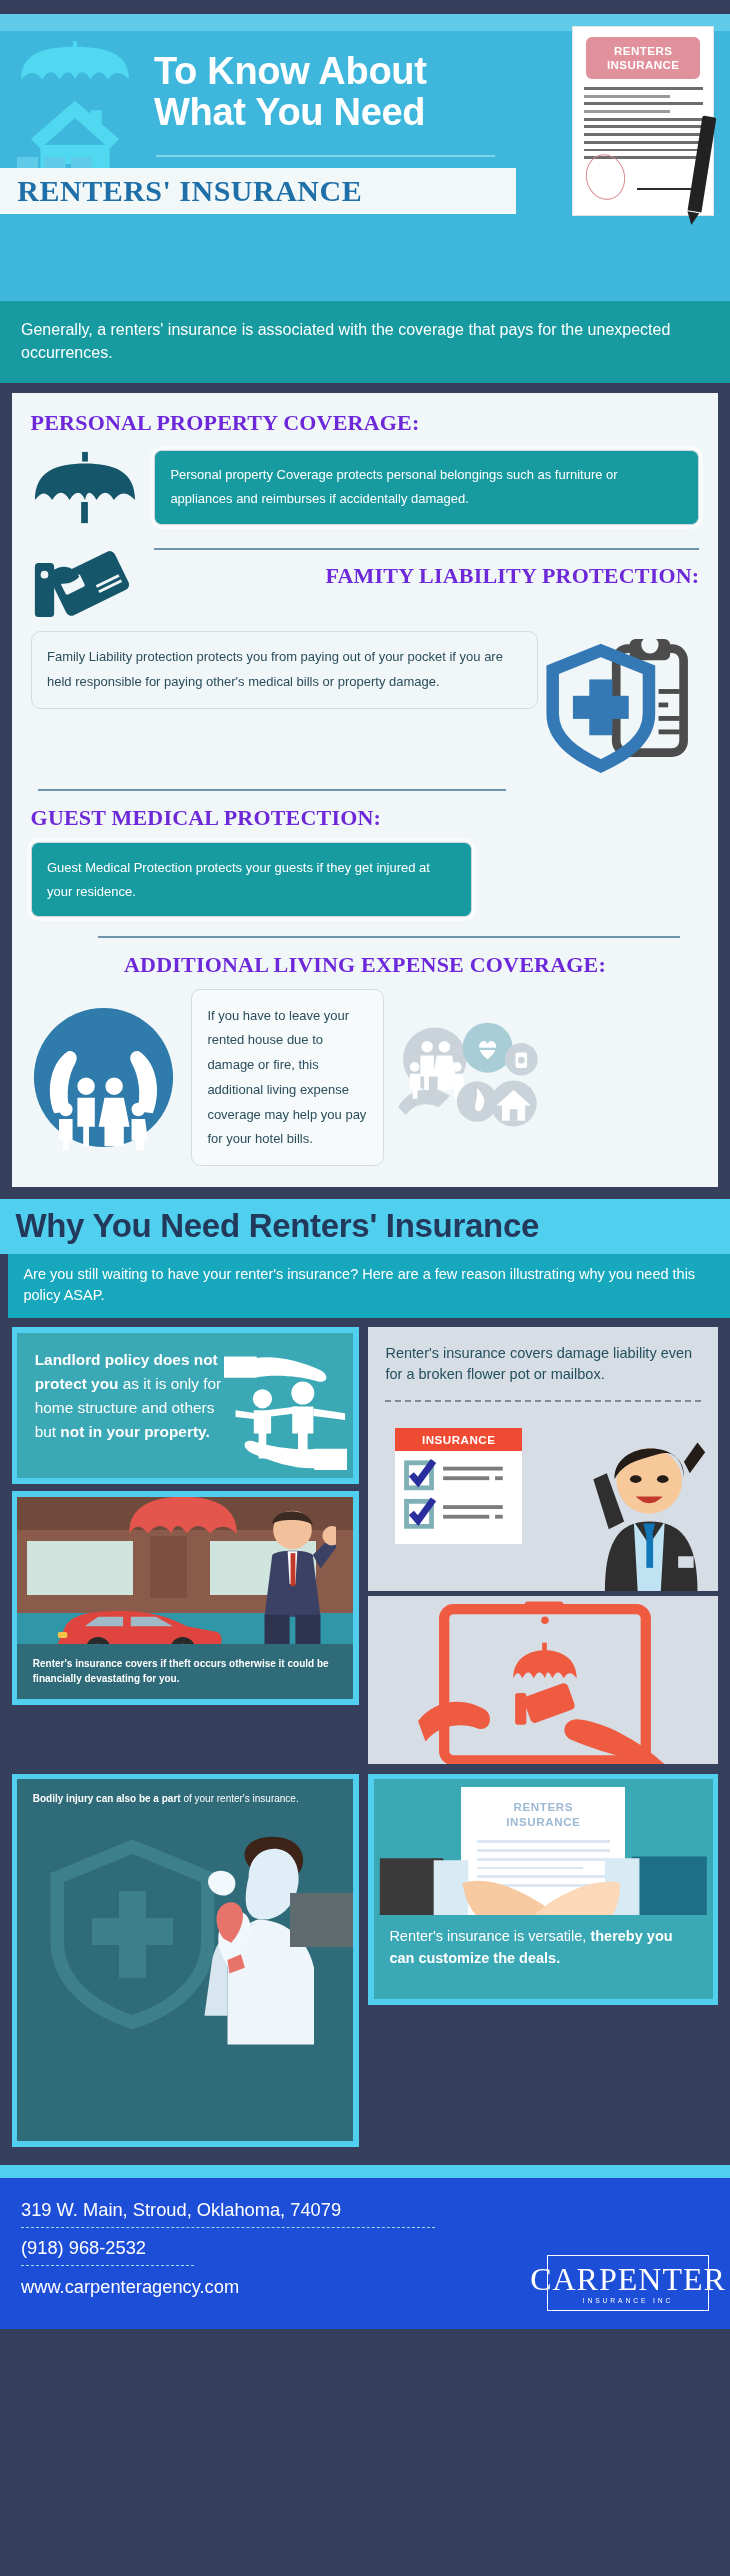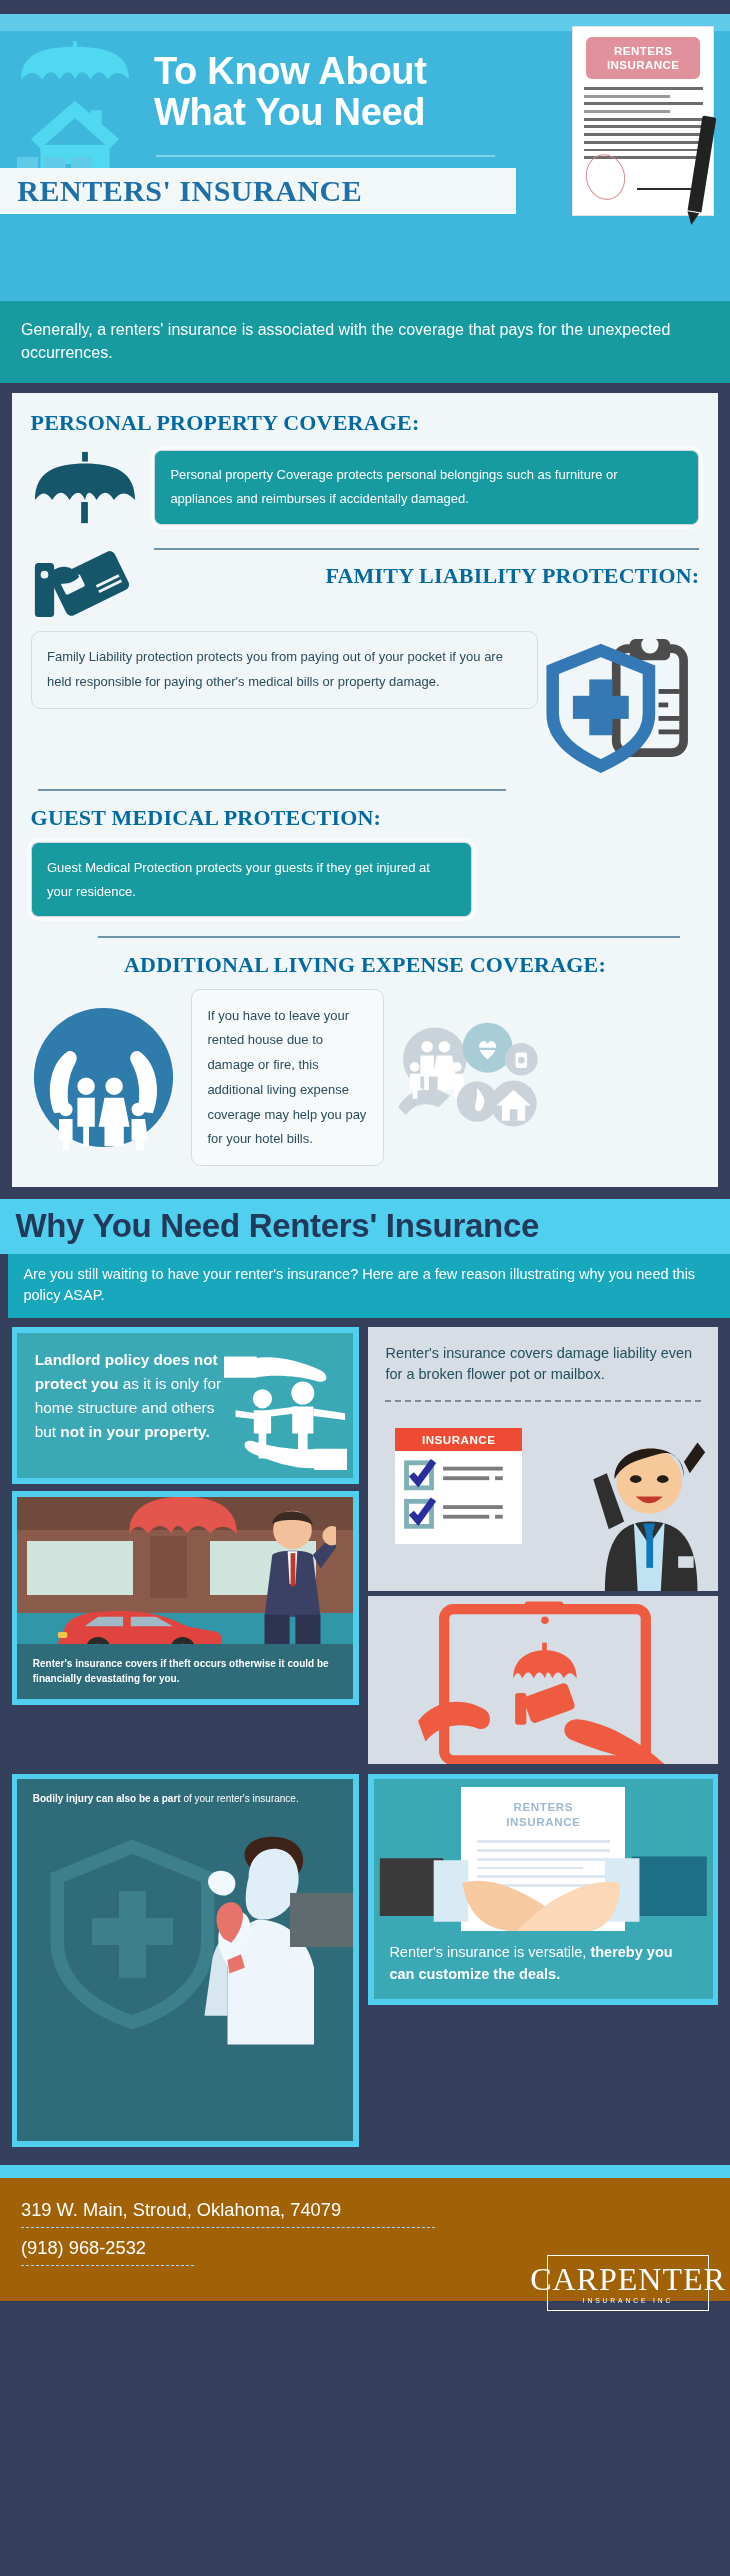"PERSONAL PROPERTY COVERAGE:" .sec-head { color: #0369a1 -> #6d28d9 }
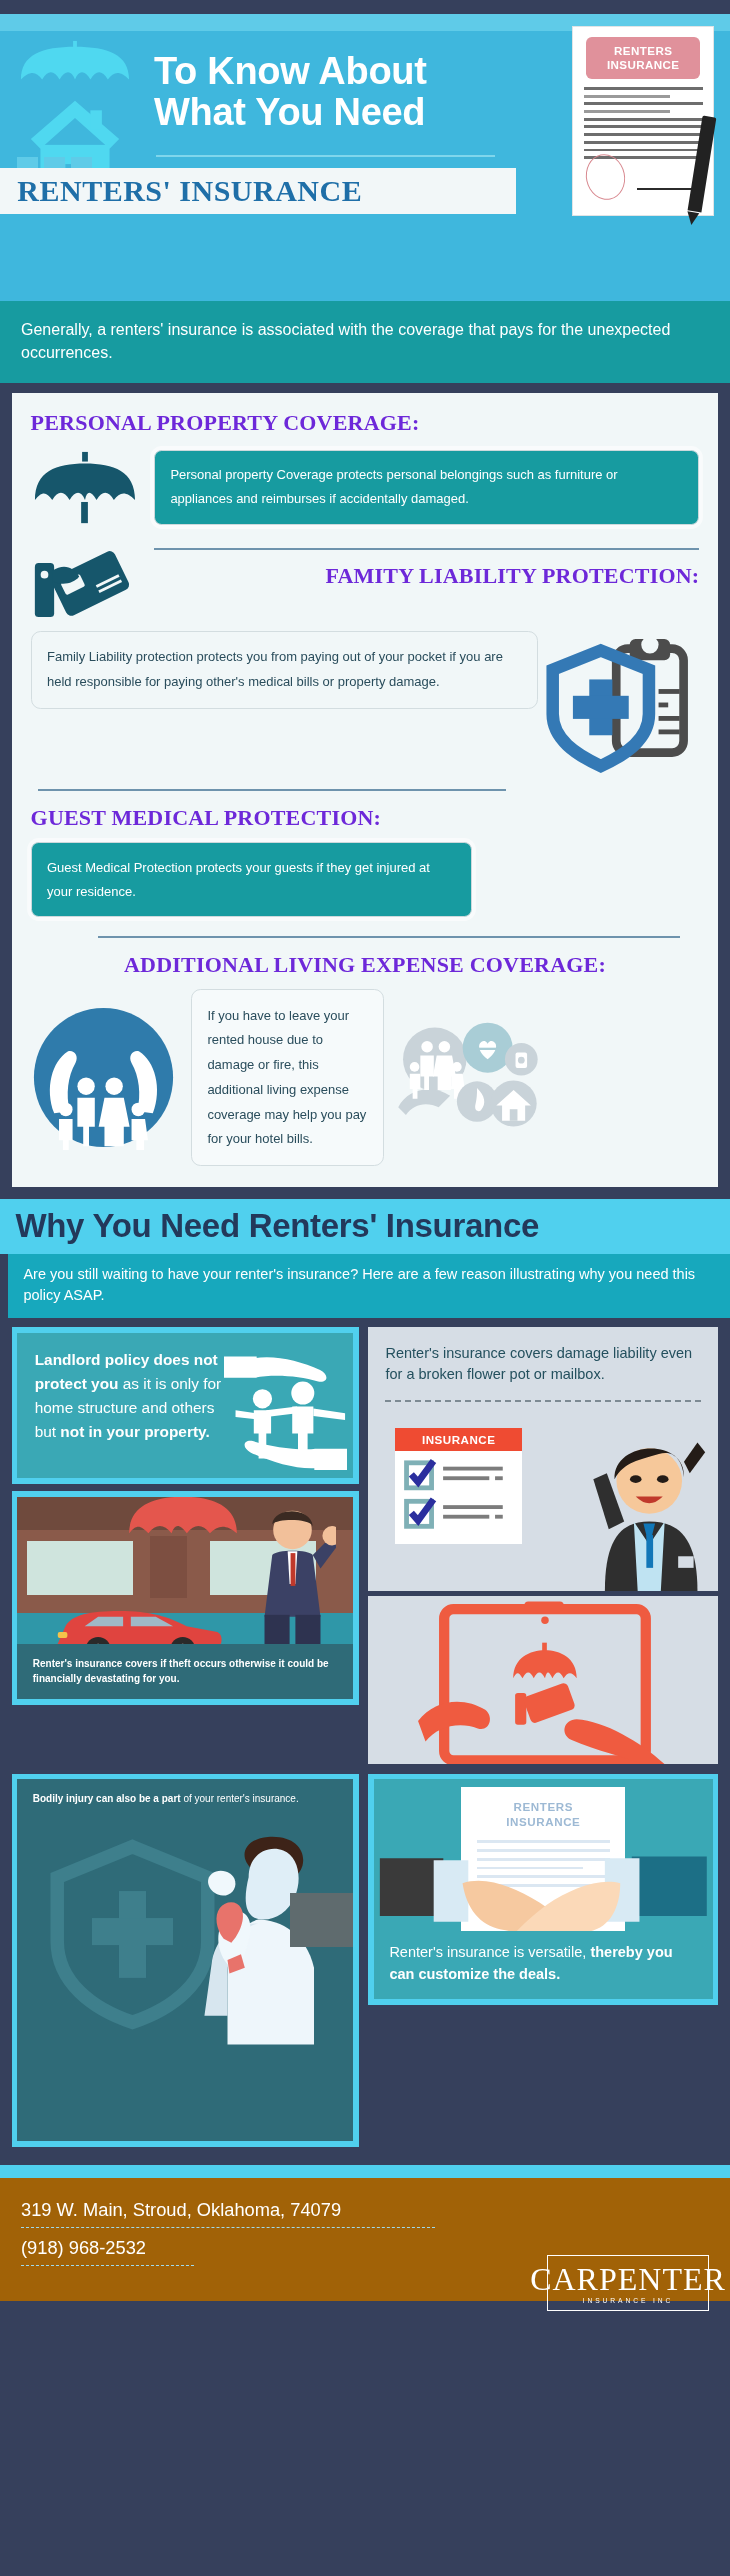"Renter's insurance is versatile, thereby" div.cap-teal { bottom: 0 -> 16px }
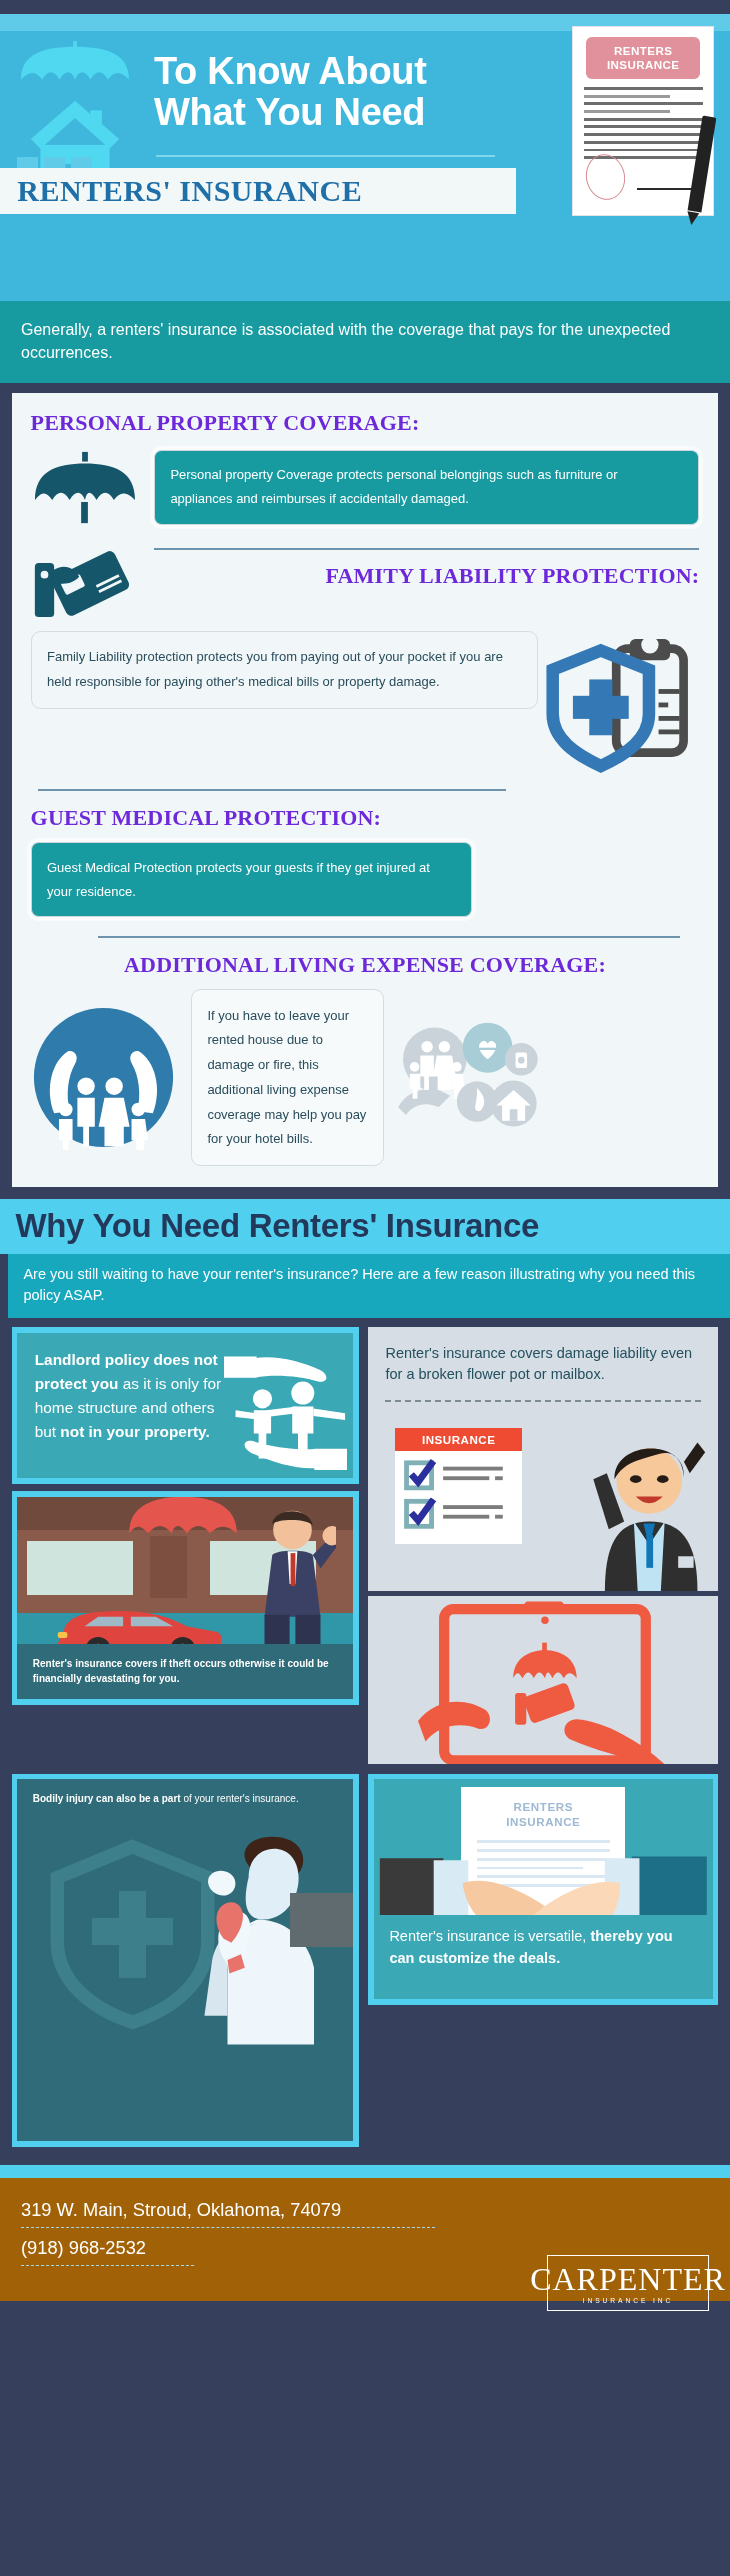"319 W. Main, Stroud, Oklahoma," .footer { background: #a16207 -> #1d4ed8 }
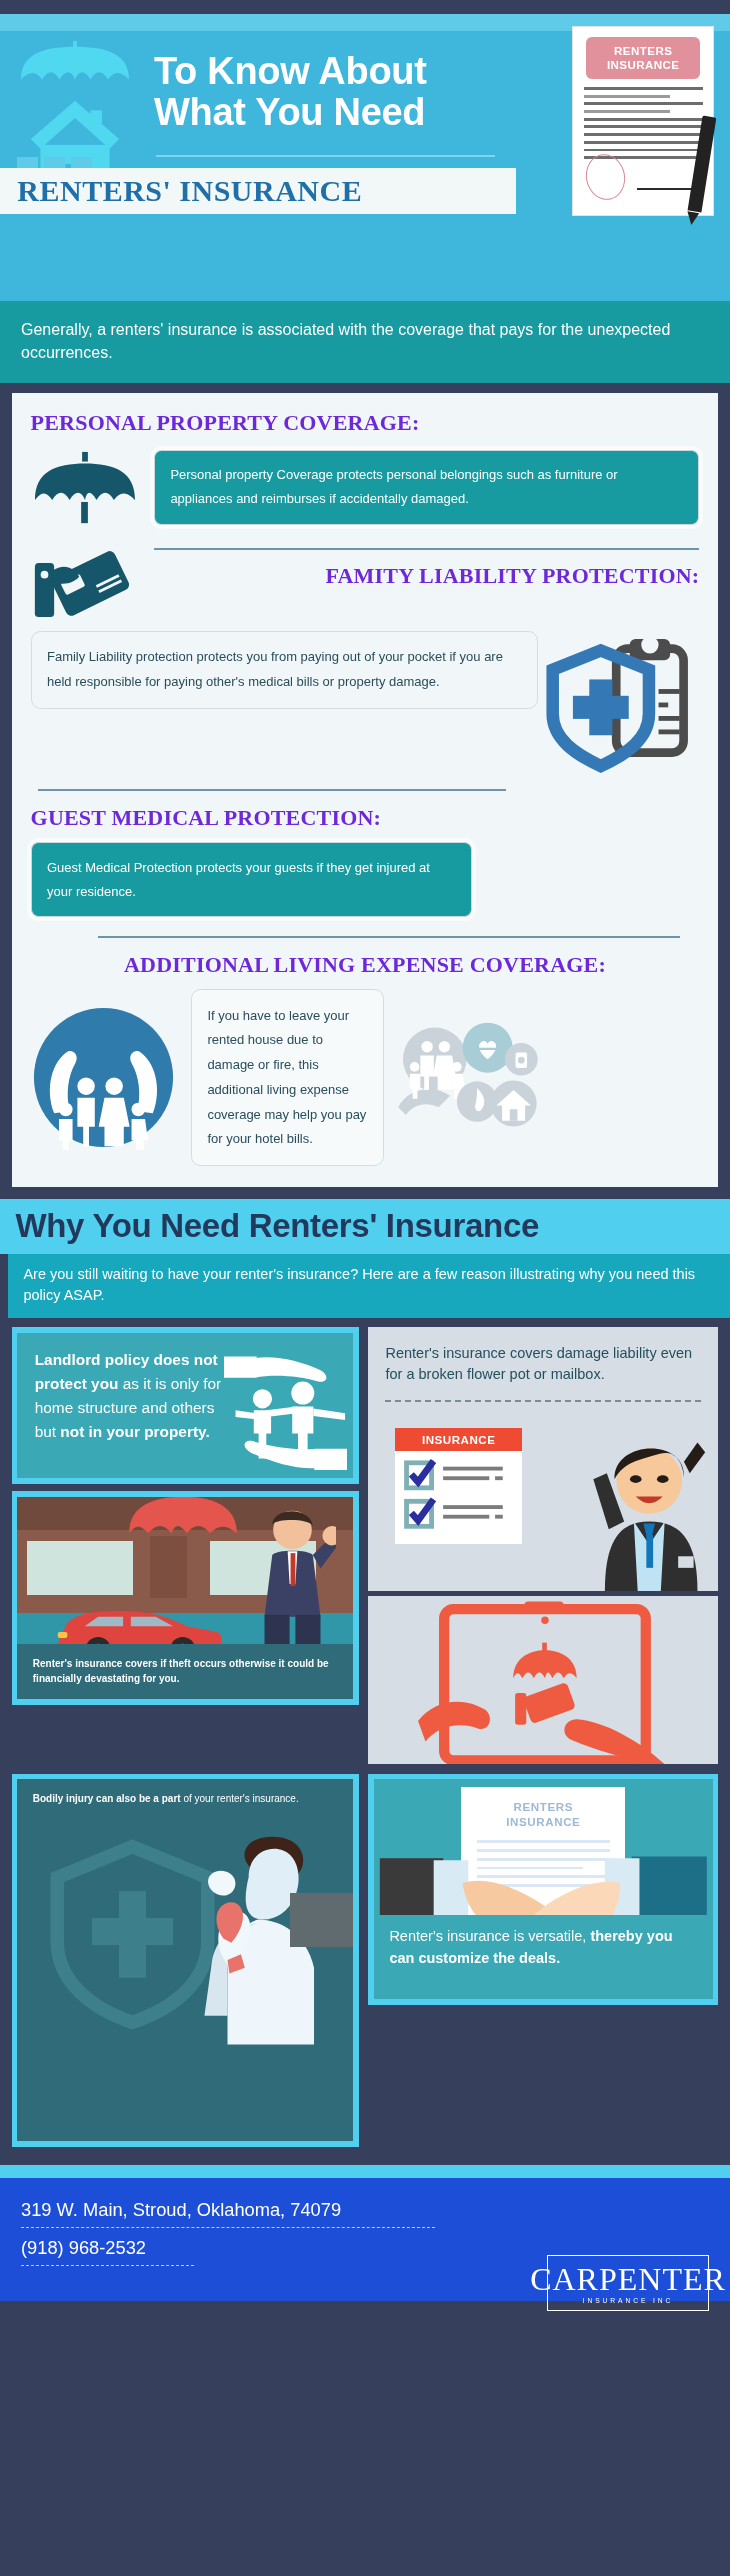"www.carpenteragency.com" div.line { html: none -> <div>www.carpenteragency.com</div> }
